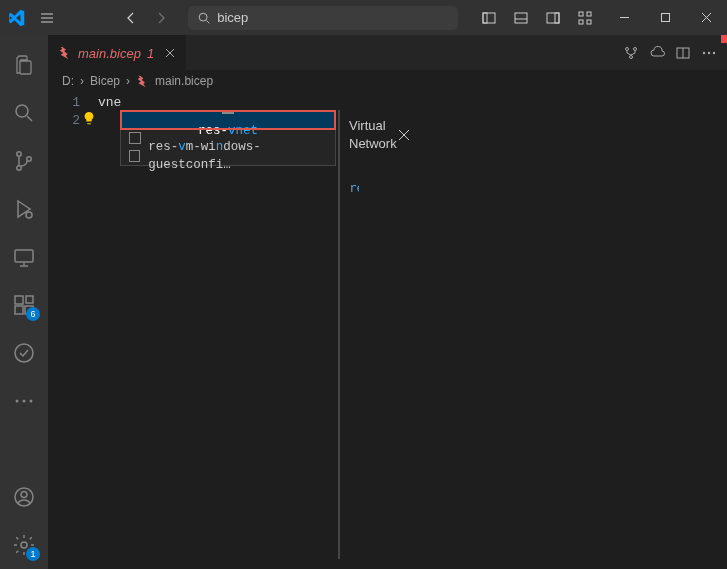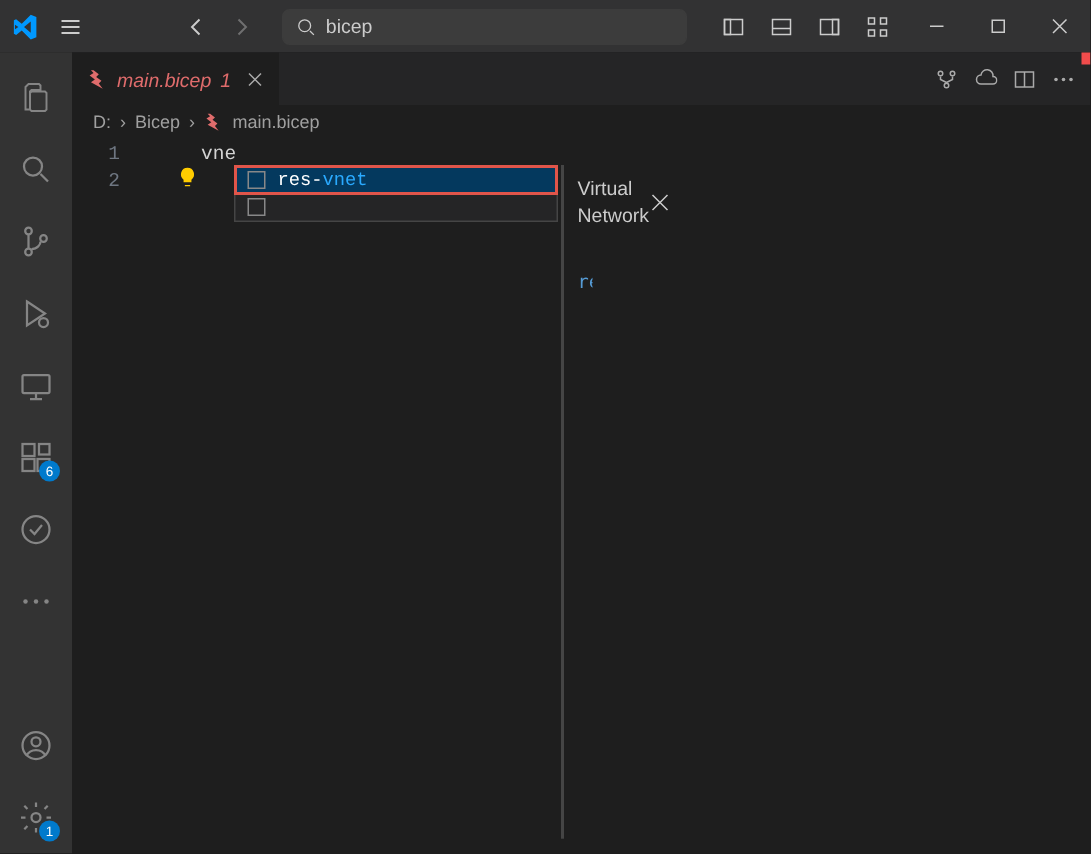"vne" .code { margin-left: 36px -> none }
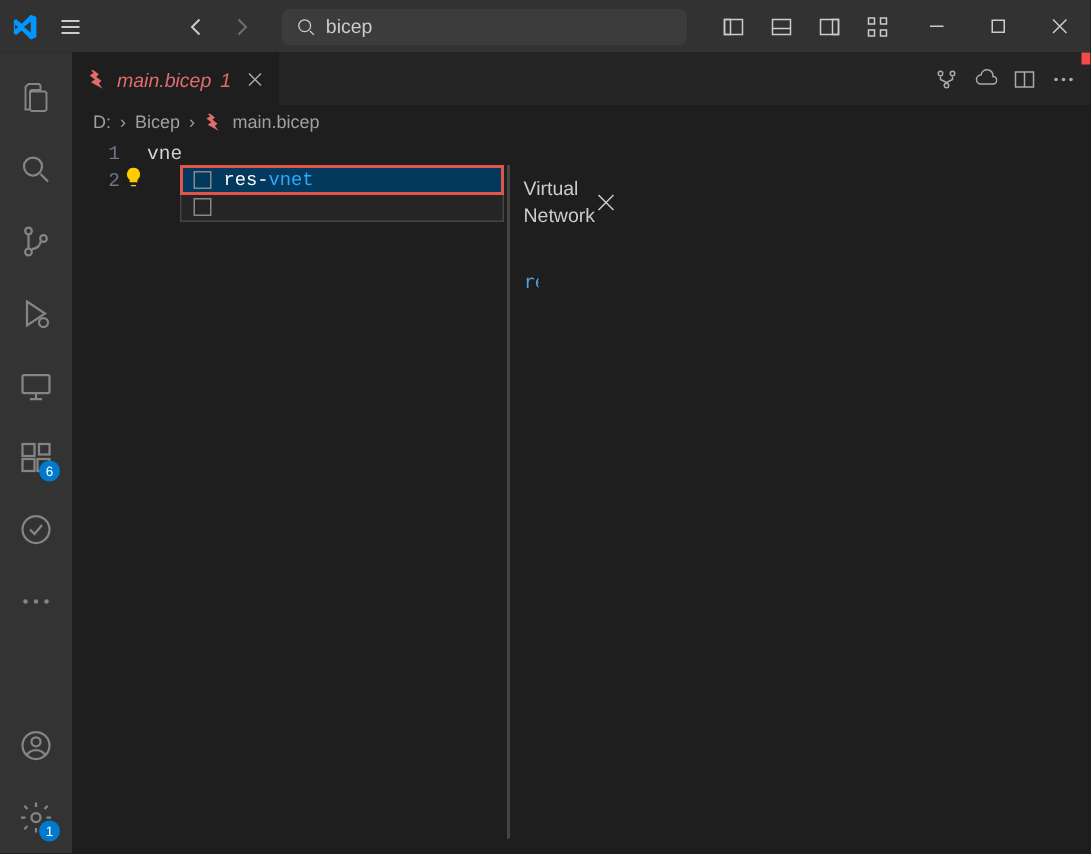"res-vnet" .suggest-row.selected { flex-direction: none -> column }
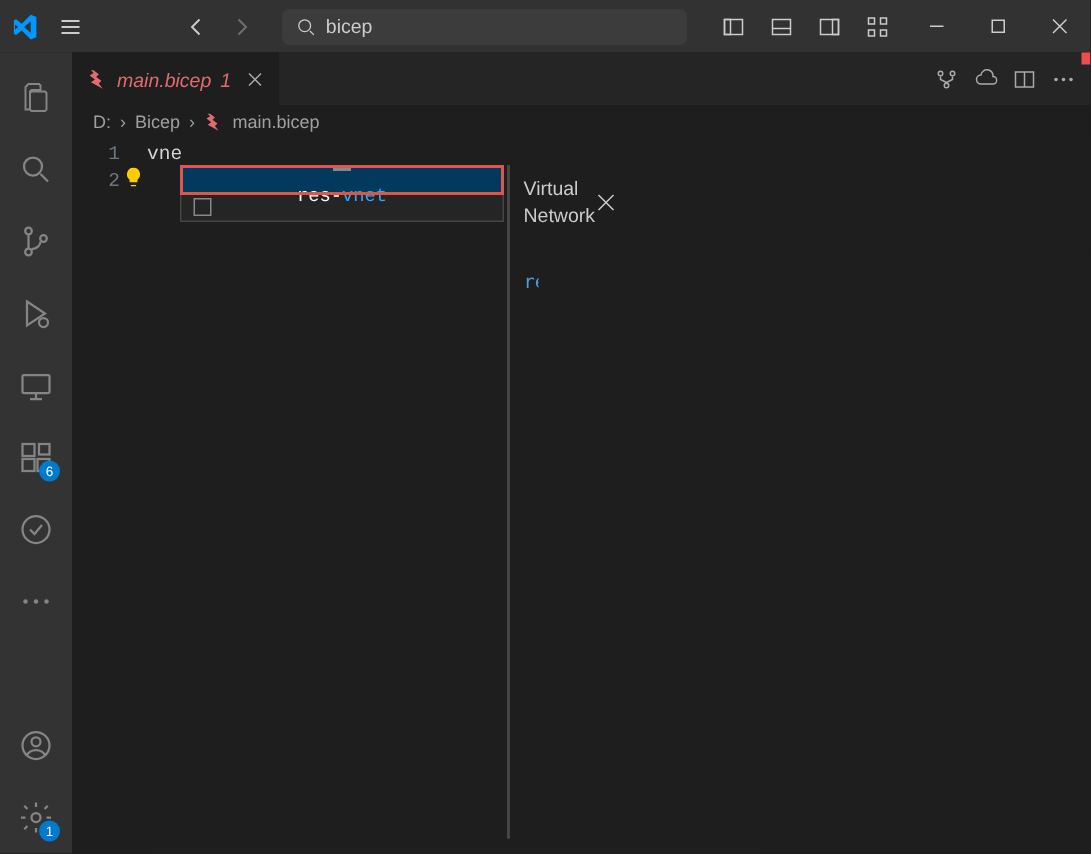"res-vm-windows-guestconfi…" div.suggest-row { html: none -> <div> <div></div> <span><span>res-</span><span>v</span><span>m-wi</span><span>n</span><span>dows-guestconfi…</span></span> </div> }
